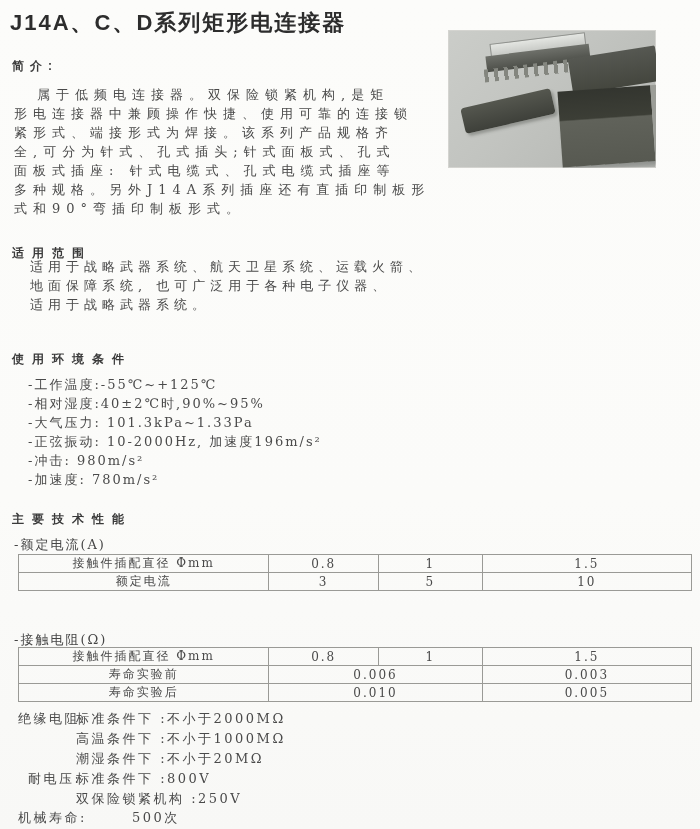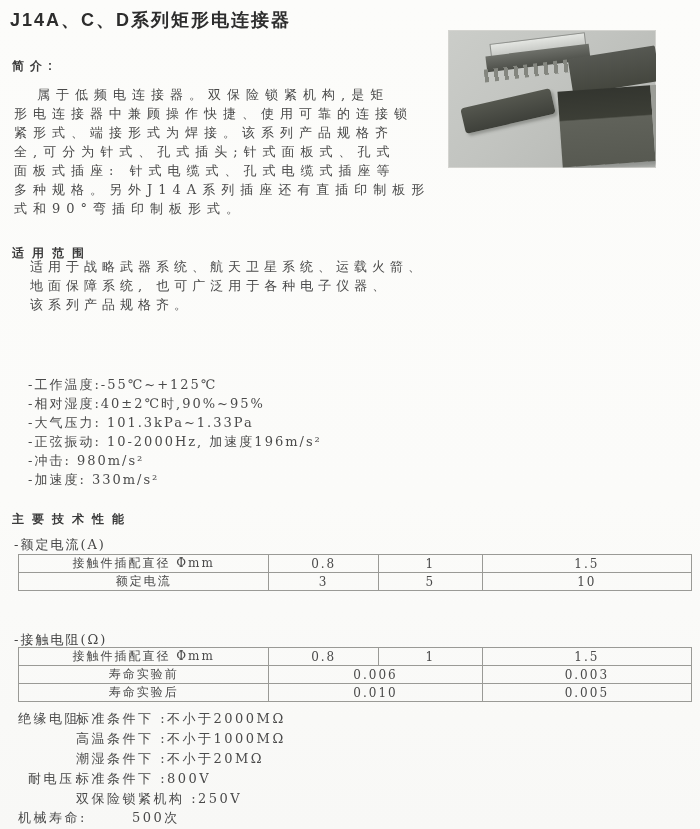"J14A、C、D系列矩形电连接器" .h1 { font-size: 18px -> 22px }
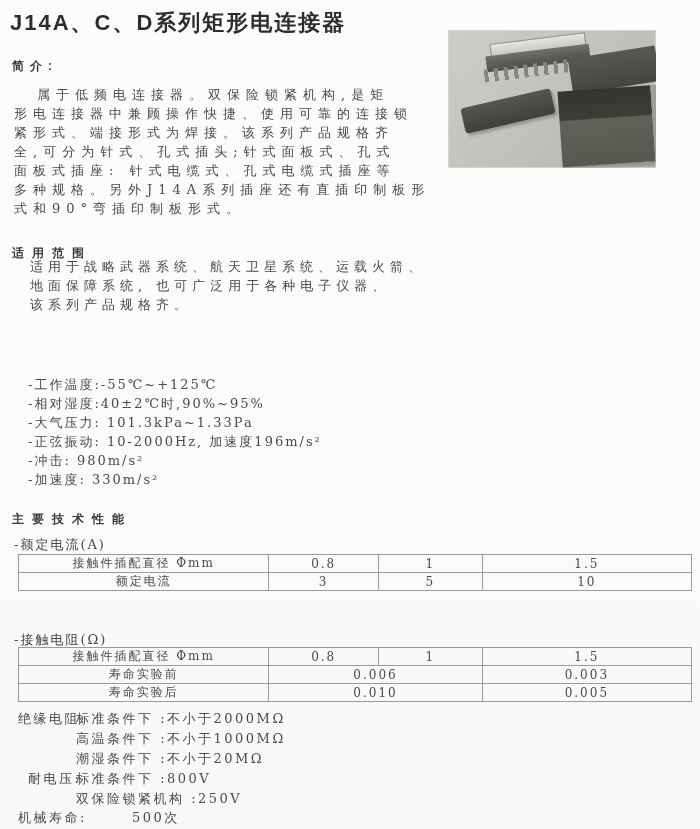"该系列产品规格齐。" div.line { text: 该系列产品规格齐 -> 适用于战略武器系统 }
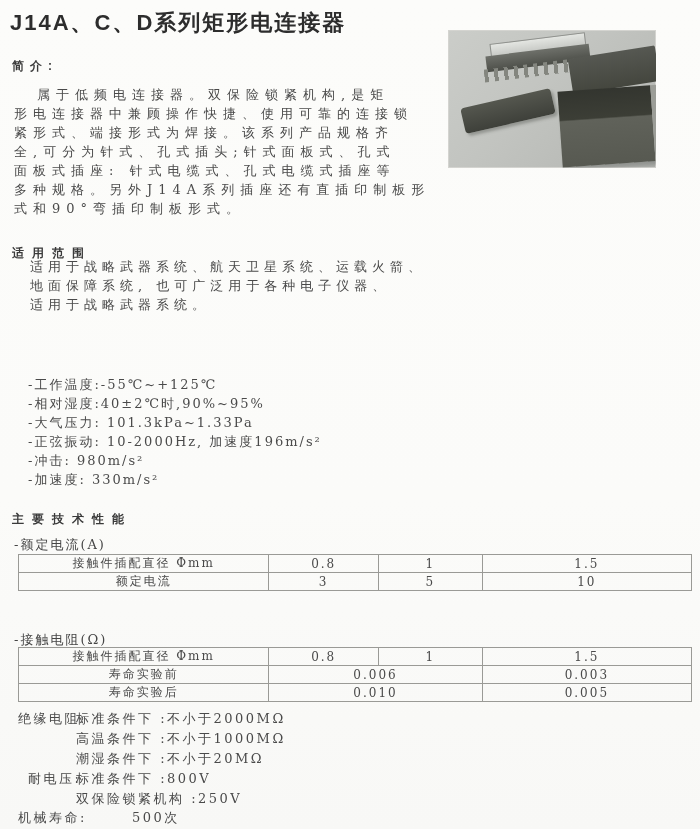"使用环境条件" div.h2 { html: none -> <div>使用环境条件</div> }
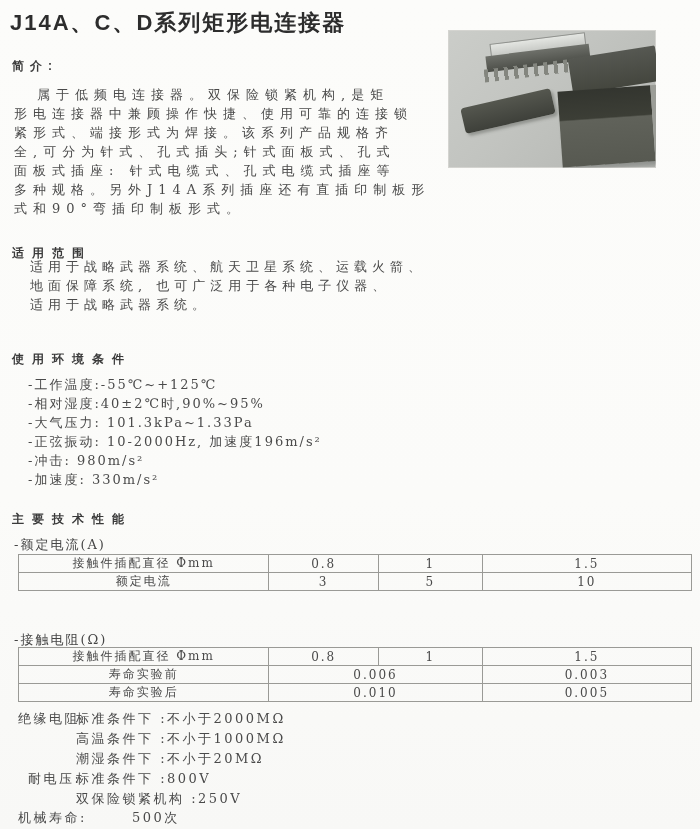"-加速度: 330m/s²" div.line { text: 330m/s² -> 780m/s² }
